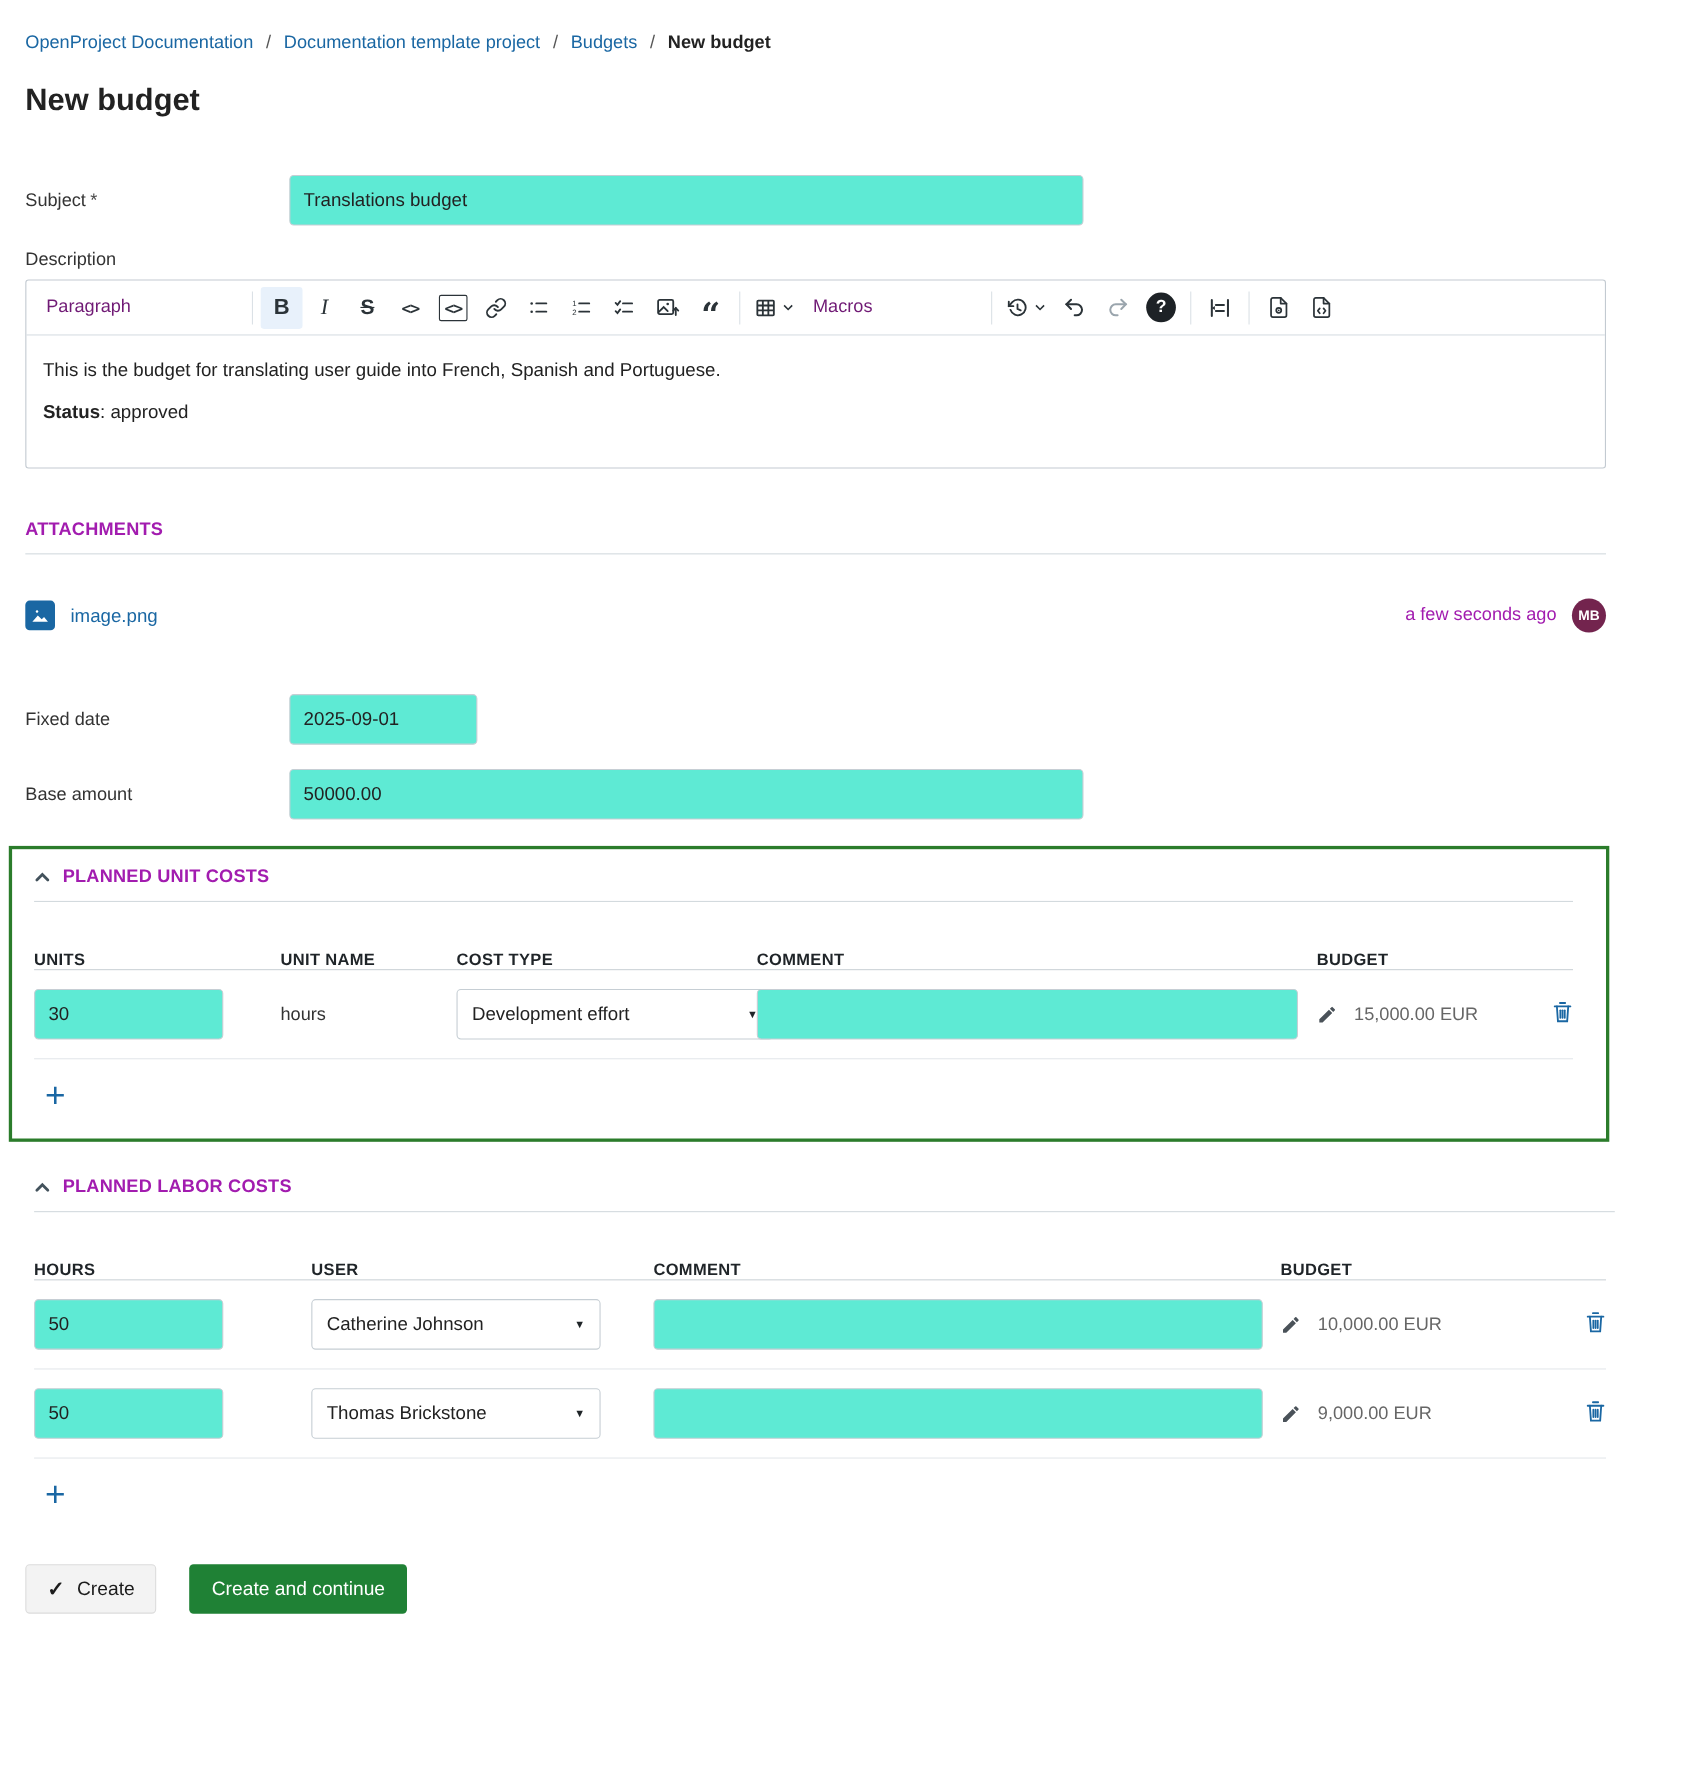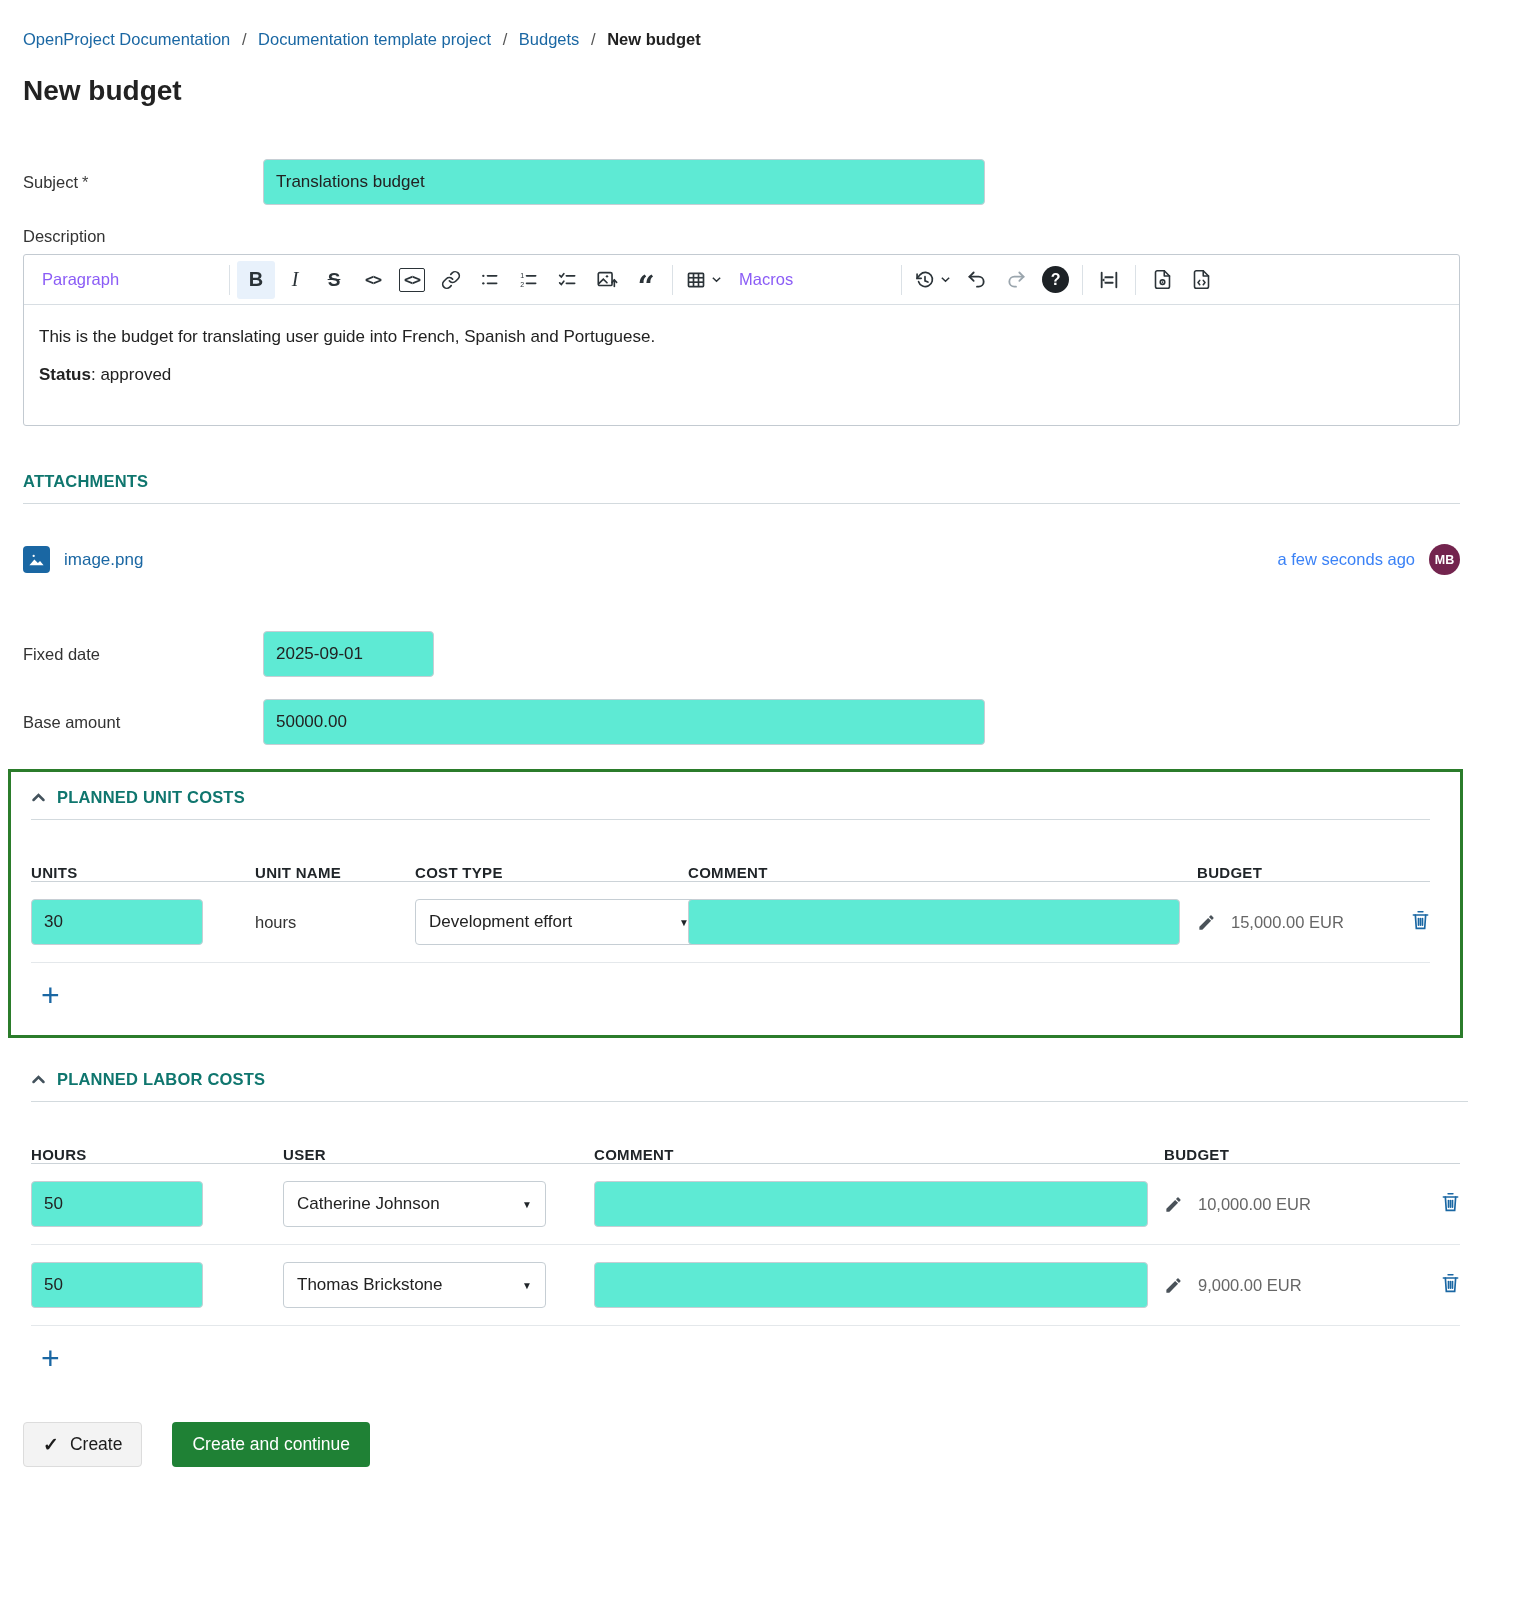"Paragraph" .tb-dropdown { color: #8b5cf6 -> #701a75 }
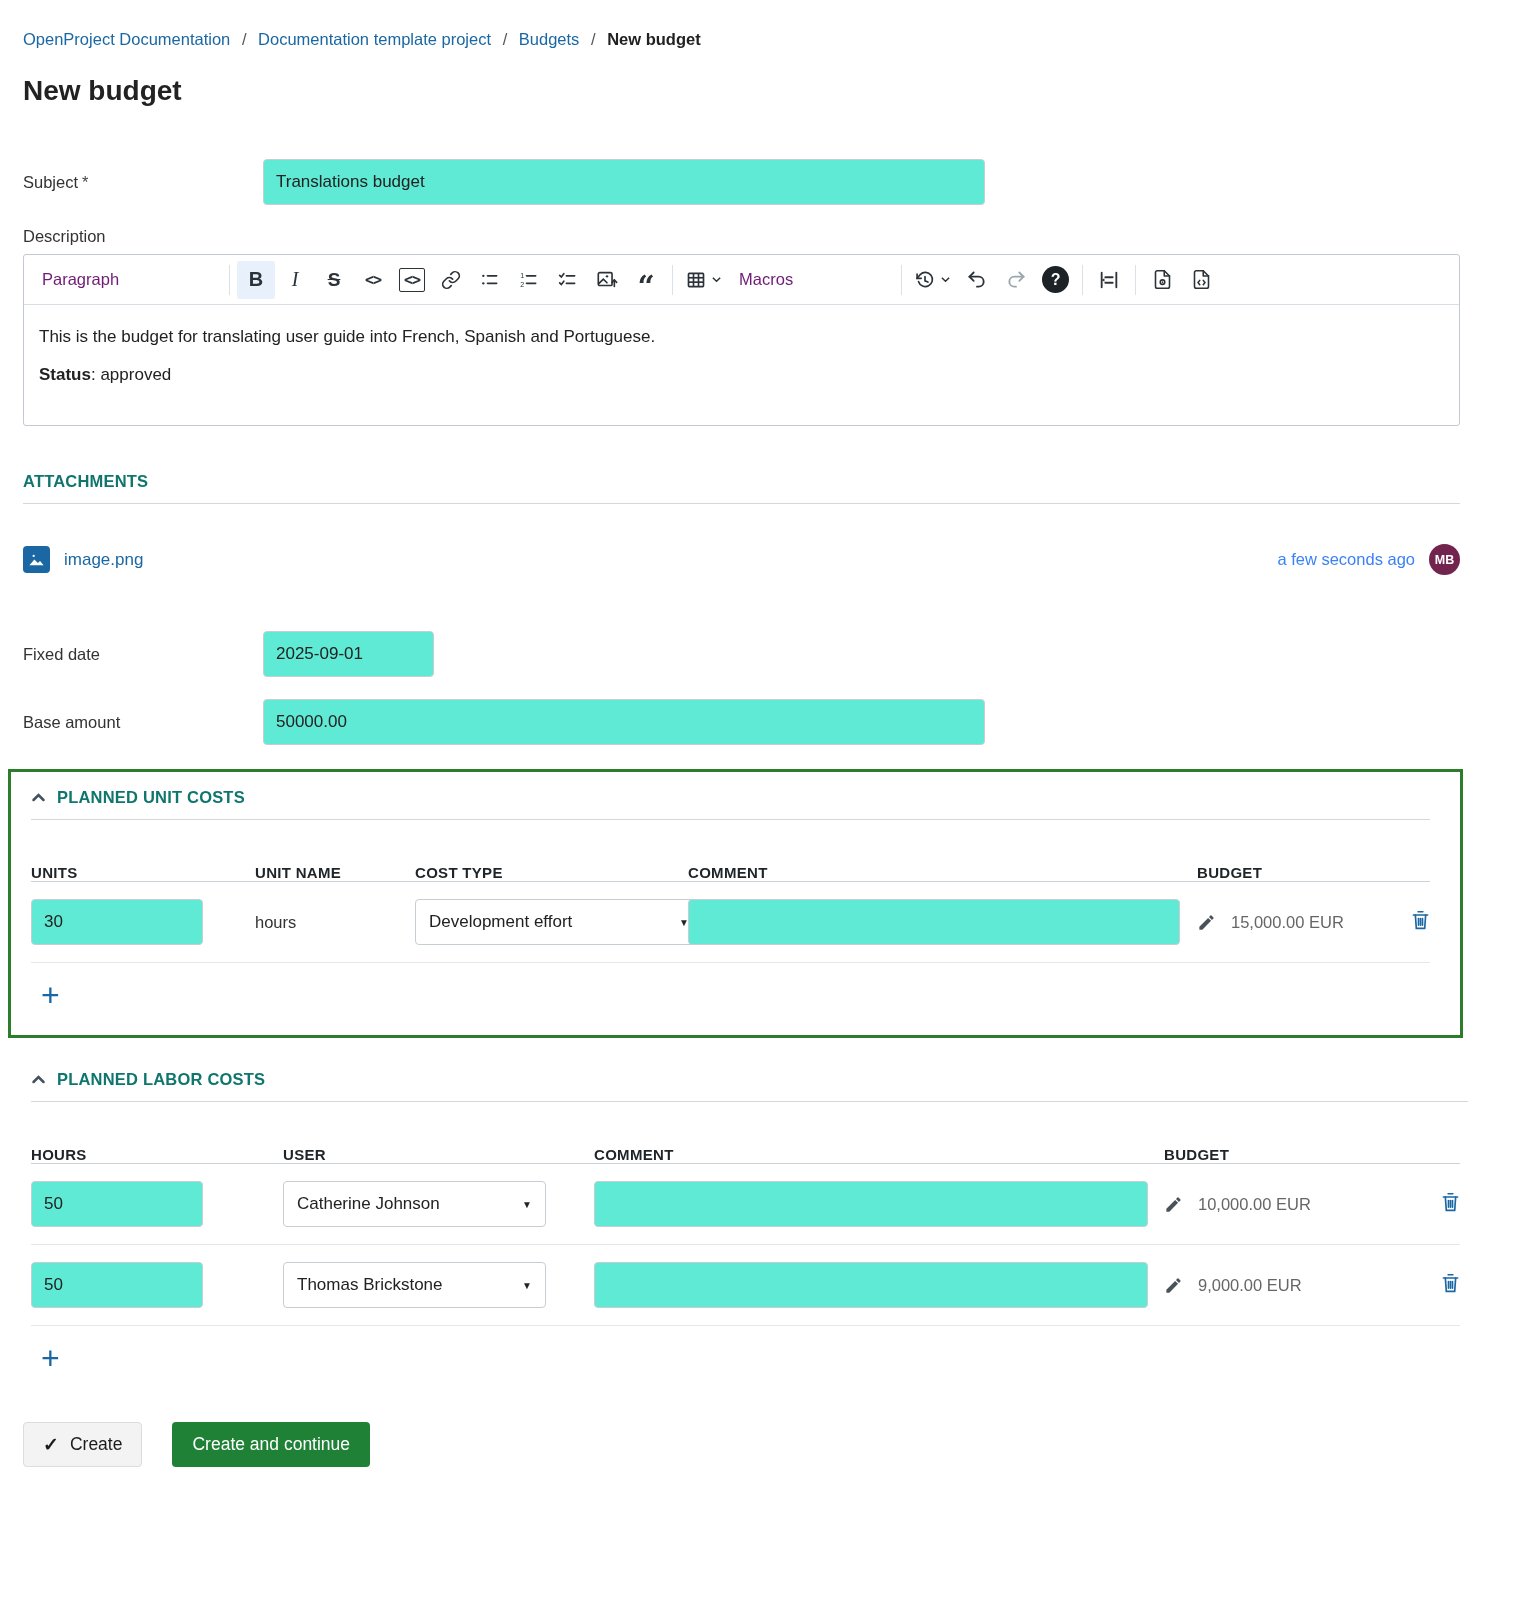"ATTACHMENTS" .section-heading { color: #0f766e -> #a21caf }
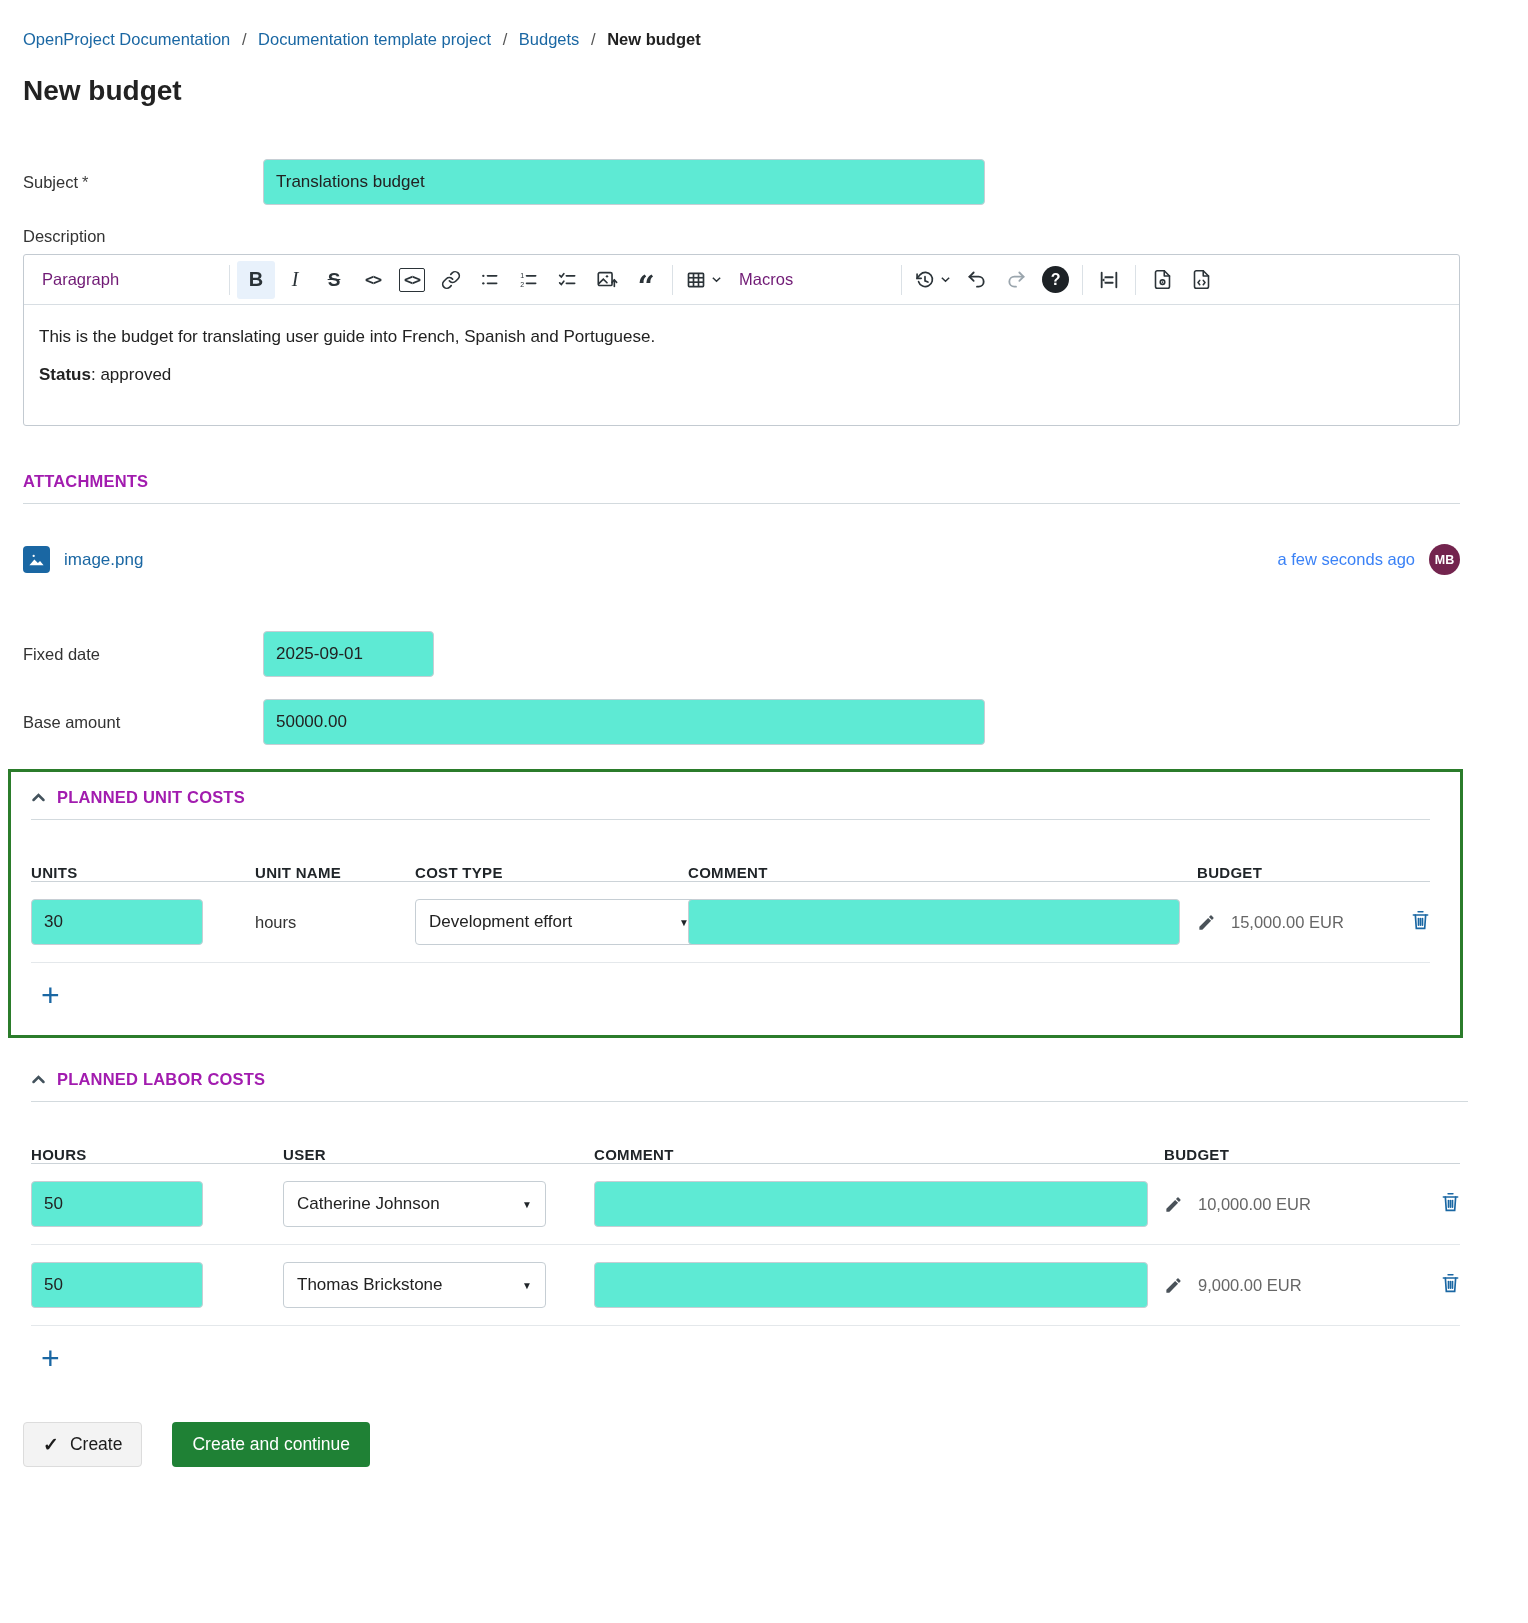"a few seconds ago" .attach-time { color: #3b82f6 -> #a21caf }
